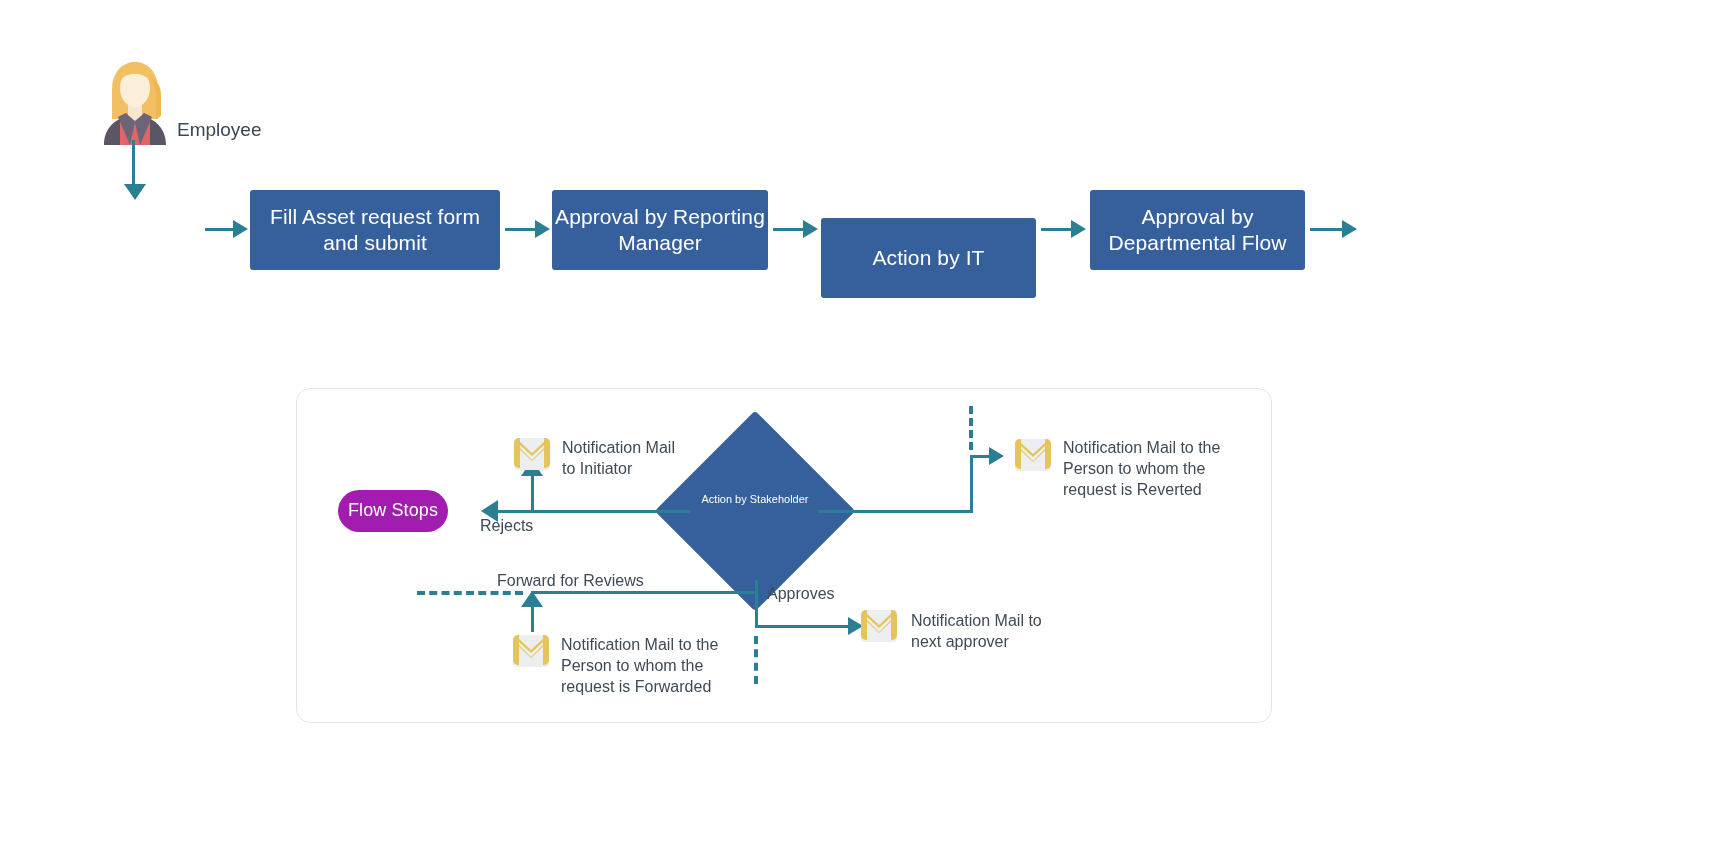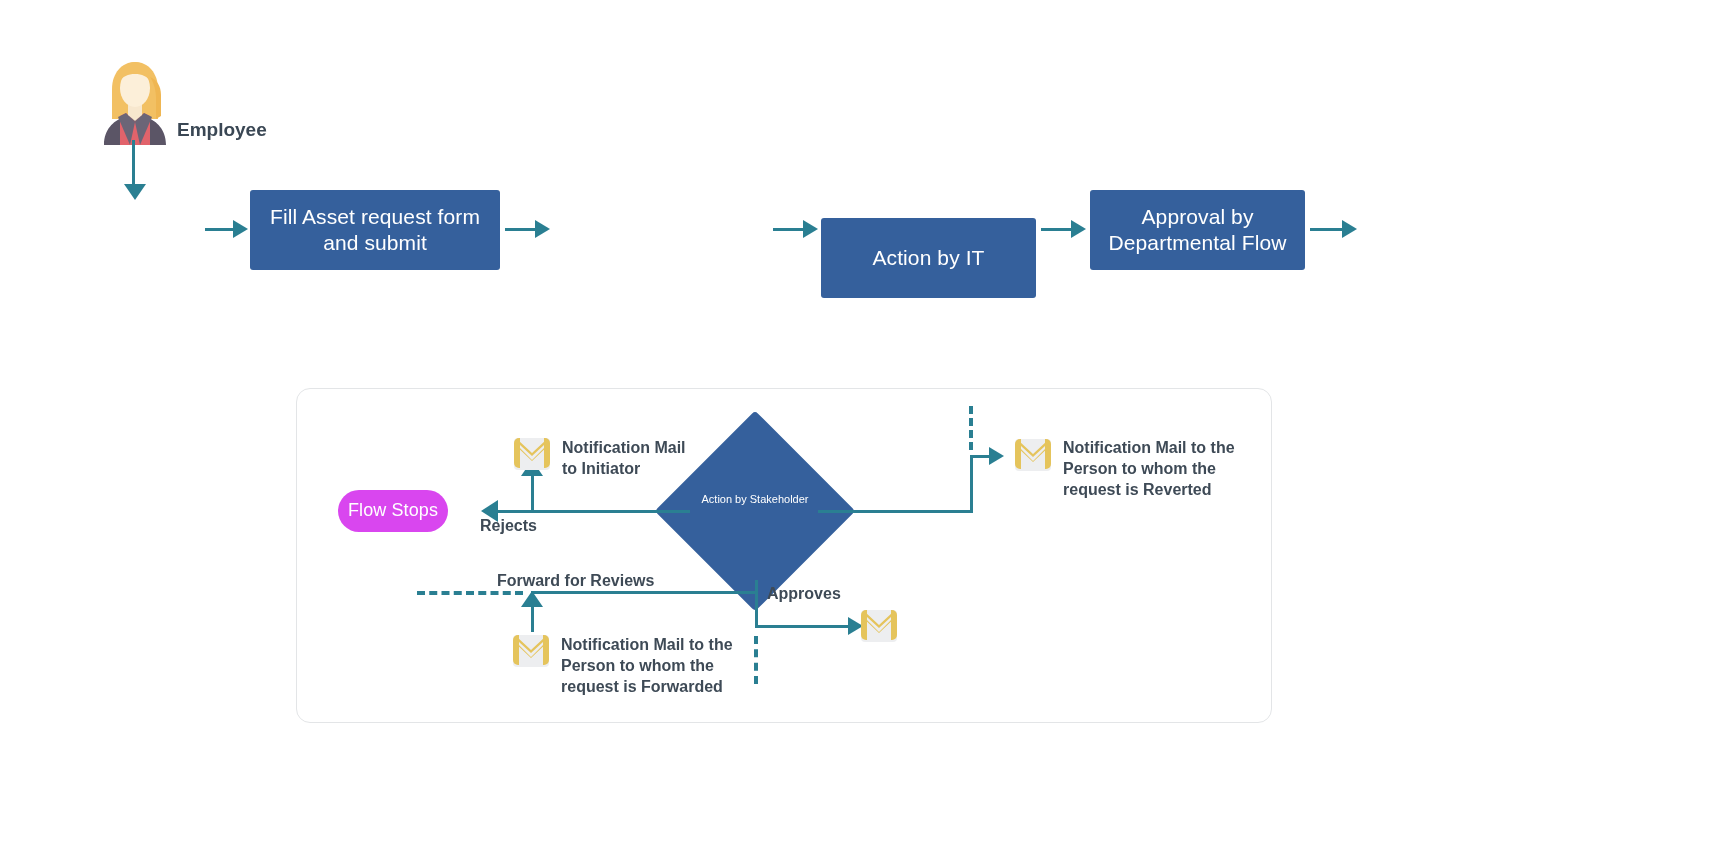"Employee" .lbl { font-weight: bold -> normal }
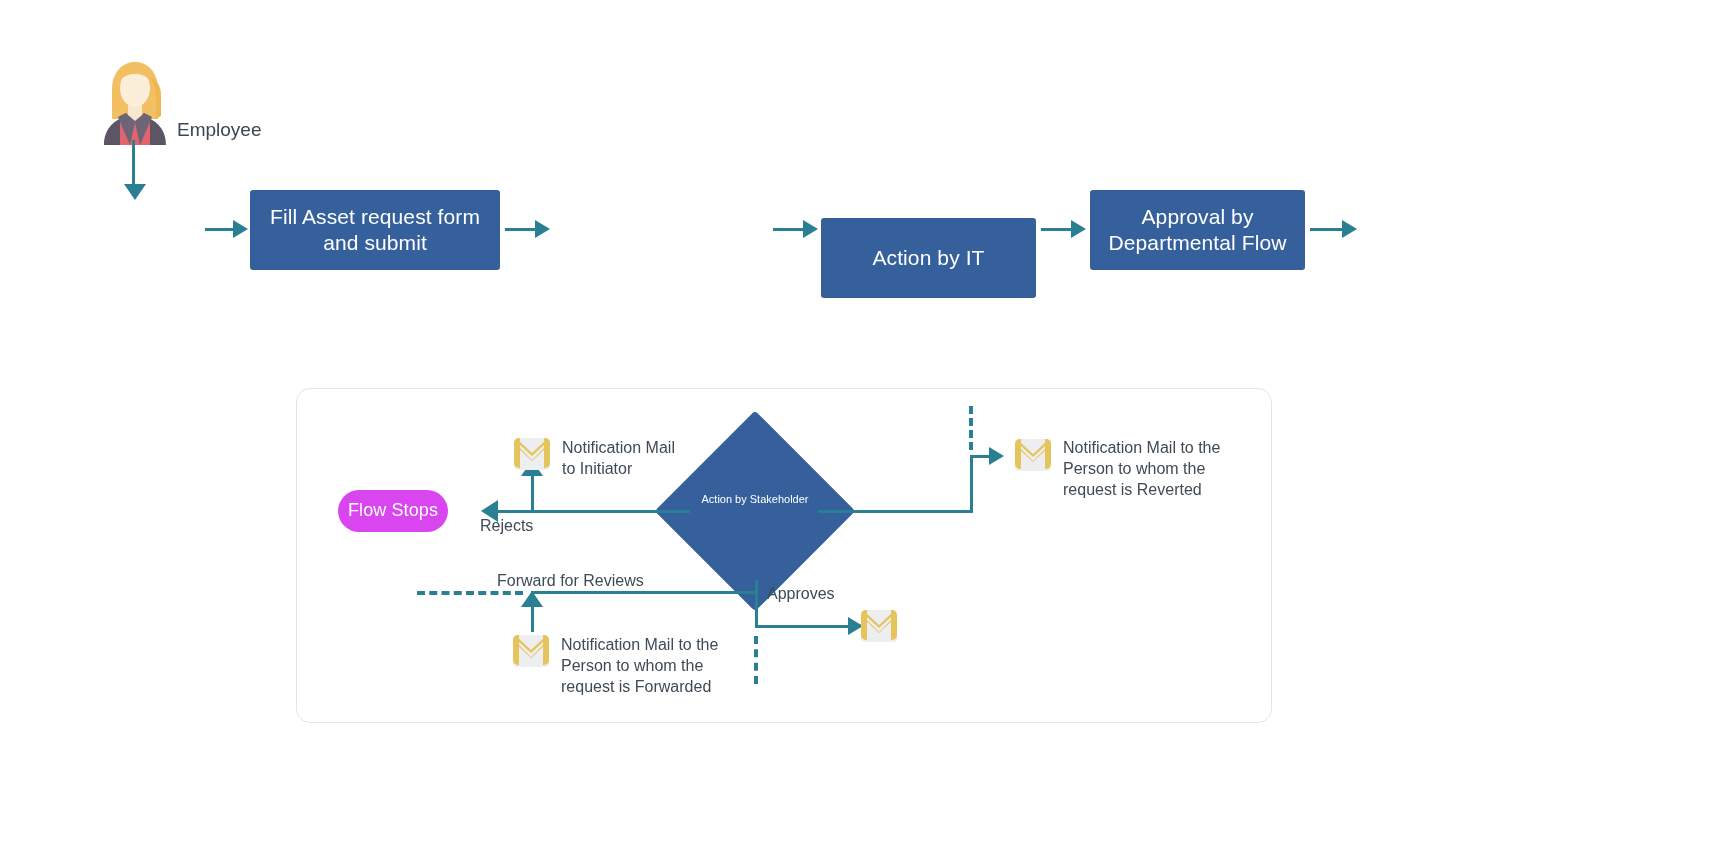"Approval by Reporting Manager" div.procbox { html: none -> <div> <span>Approval by Reporting Manager</span> </div> }
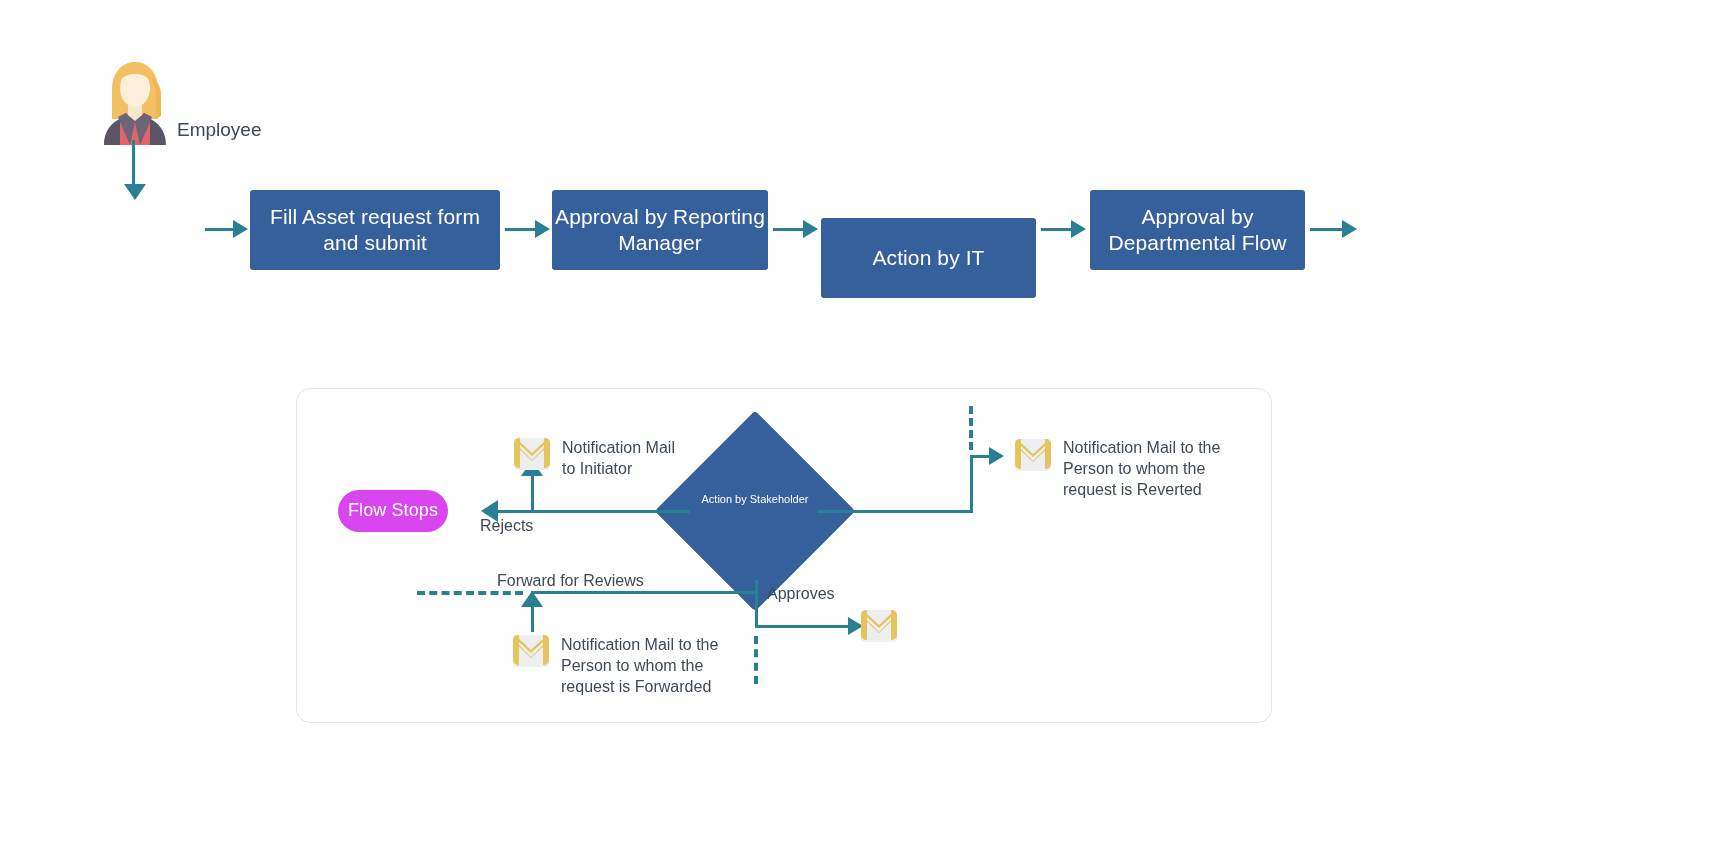"Flow Stops" .pill.stop { background: #d946ef -> #a21caf }
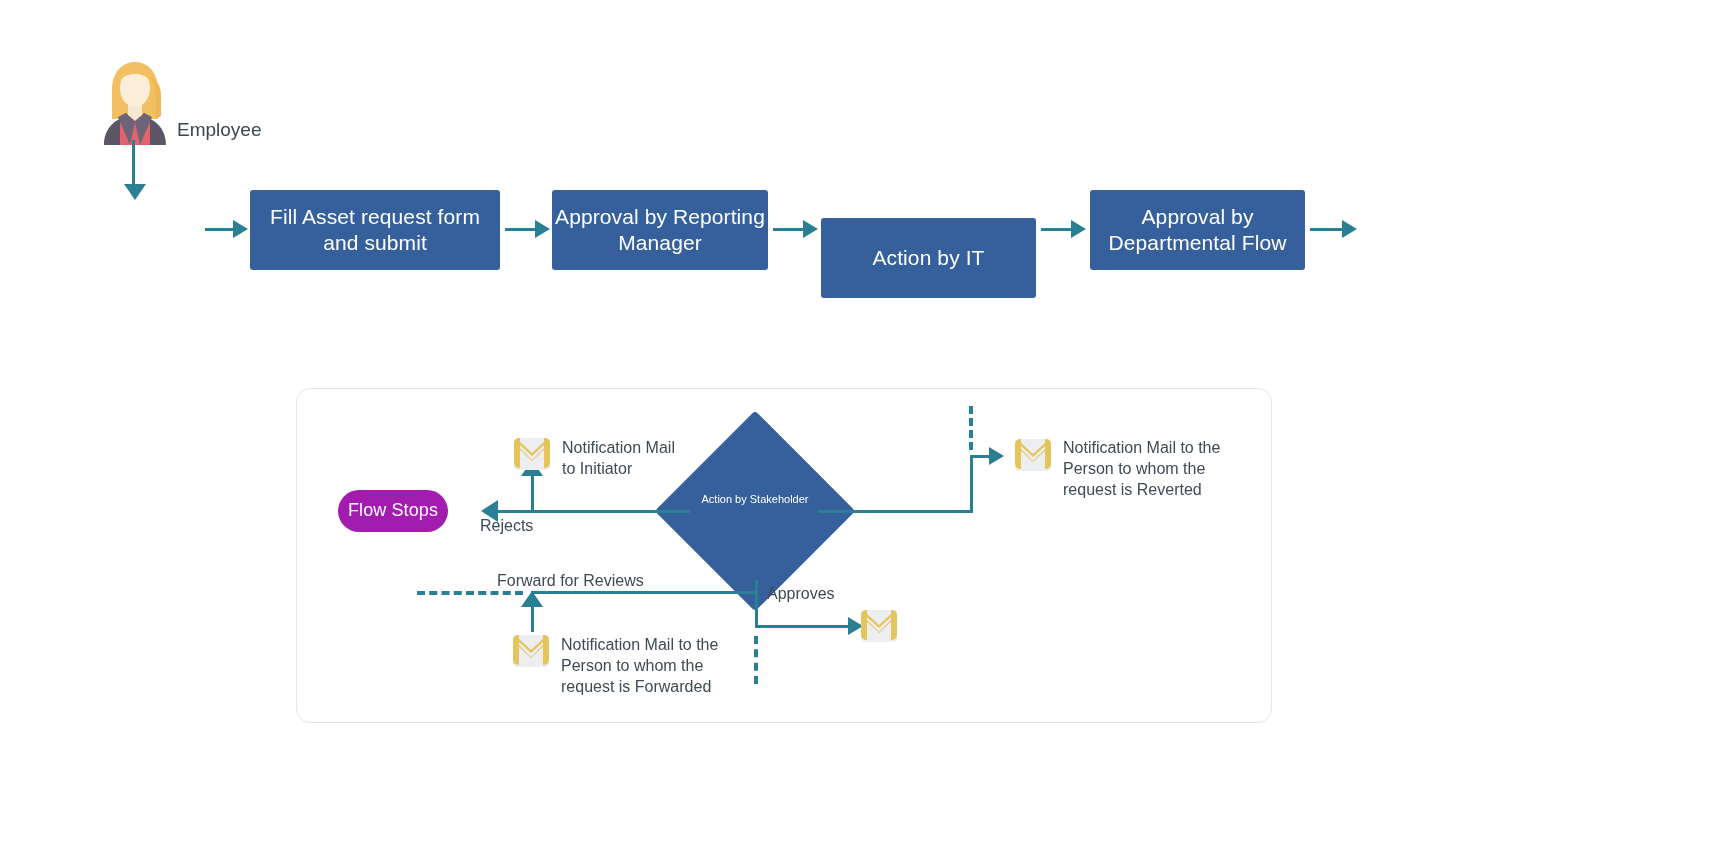"Notification Mail to" div.lbl { html: none -> <div>Notification Mail to next approver</div> }
